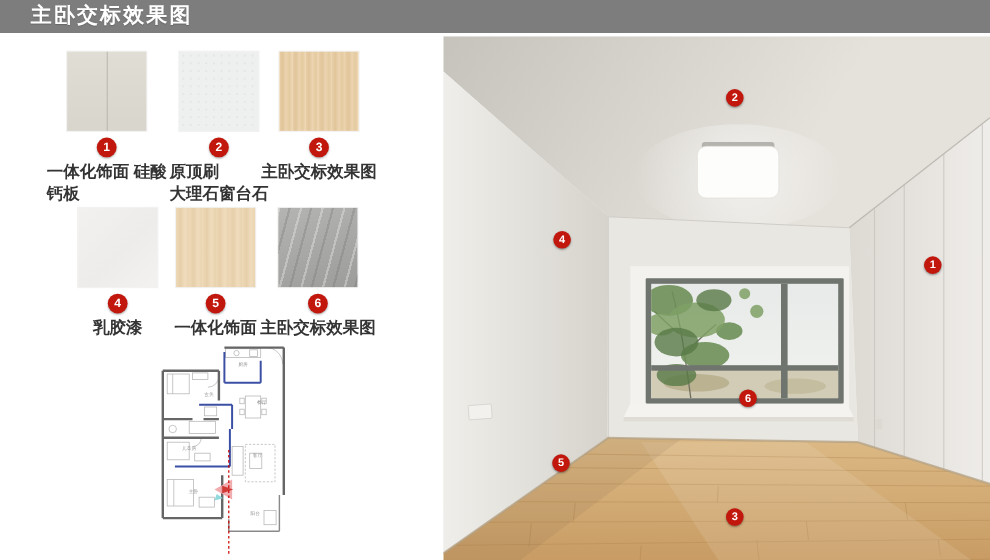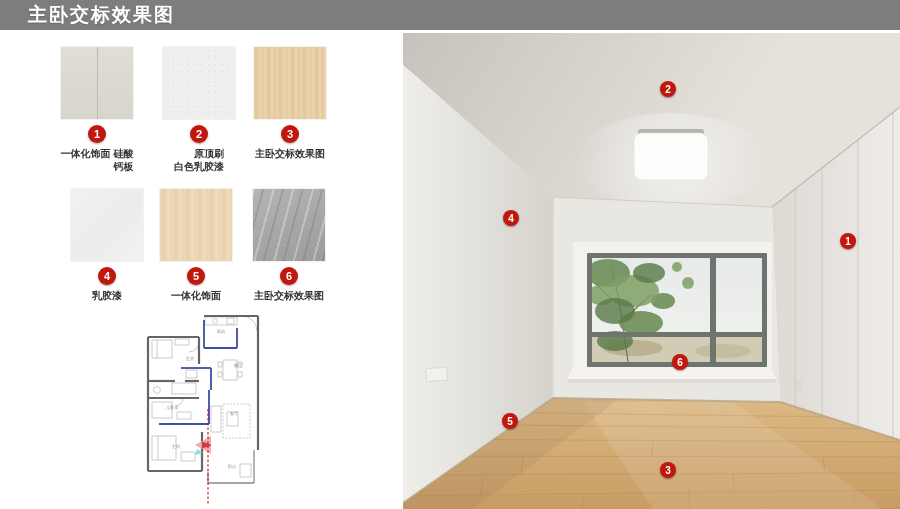"一体化饰面 硅酸" .mat-label { font-size: 10px -> 15px; text-align: right -> left }
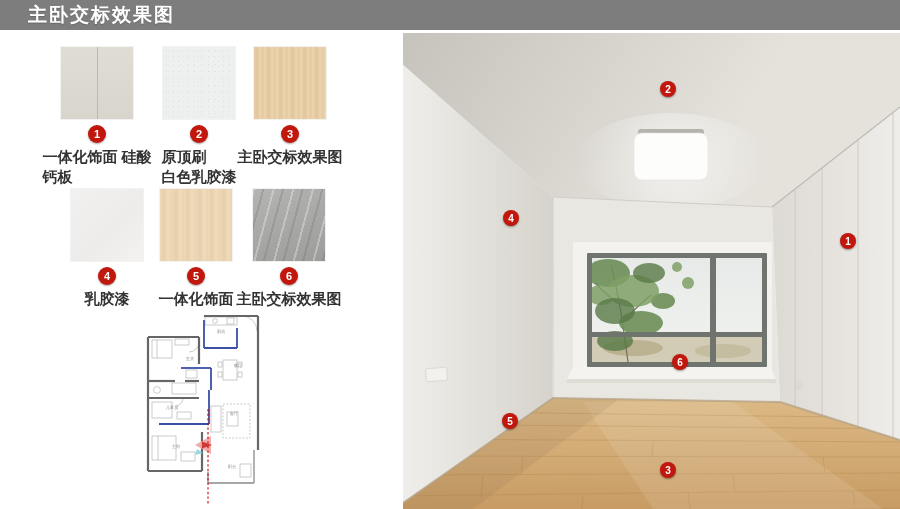"原顶刷" div.mat-label { text: 白色乳胶漆 -> 大理石窗台石 }
